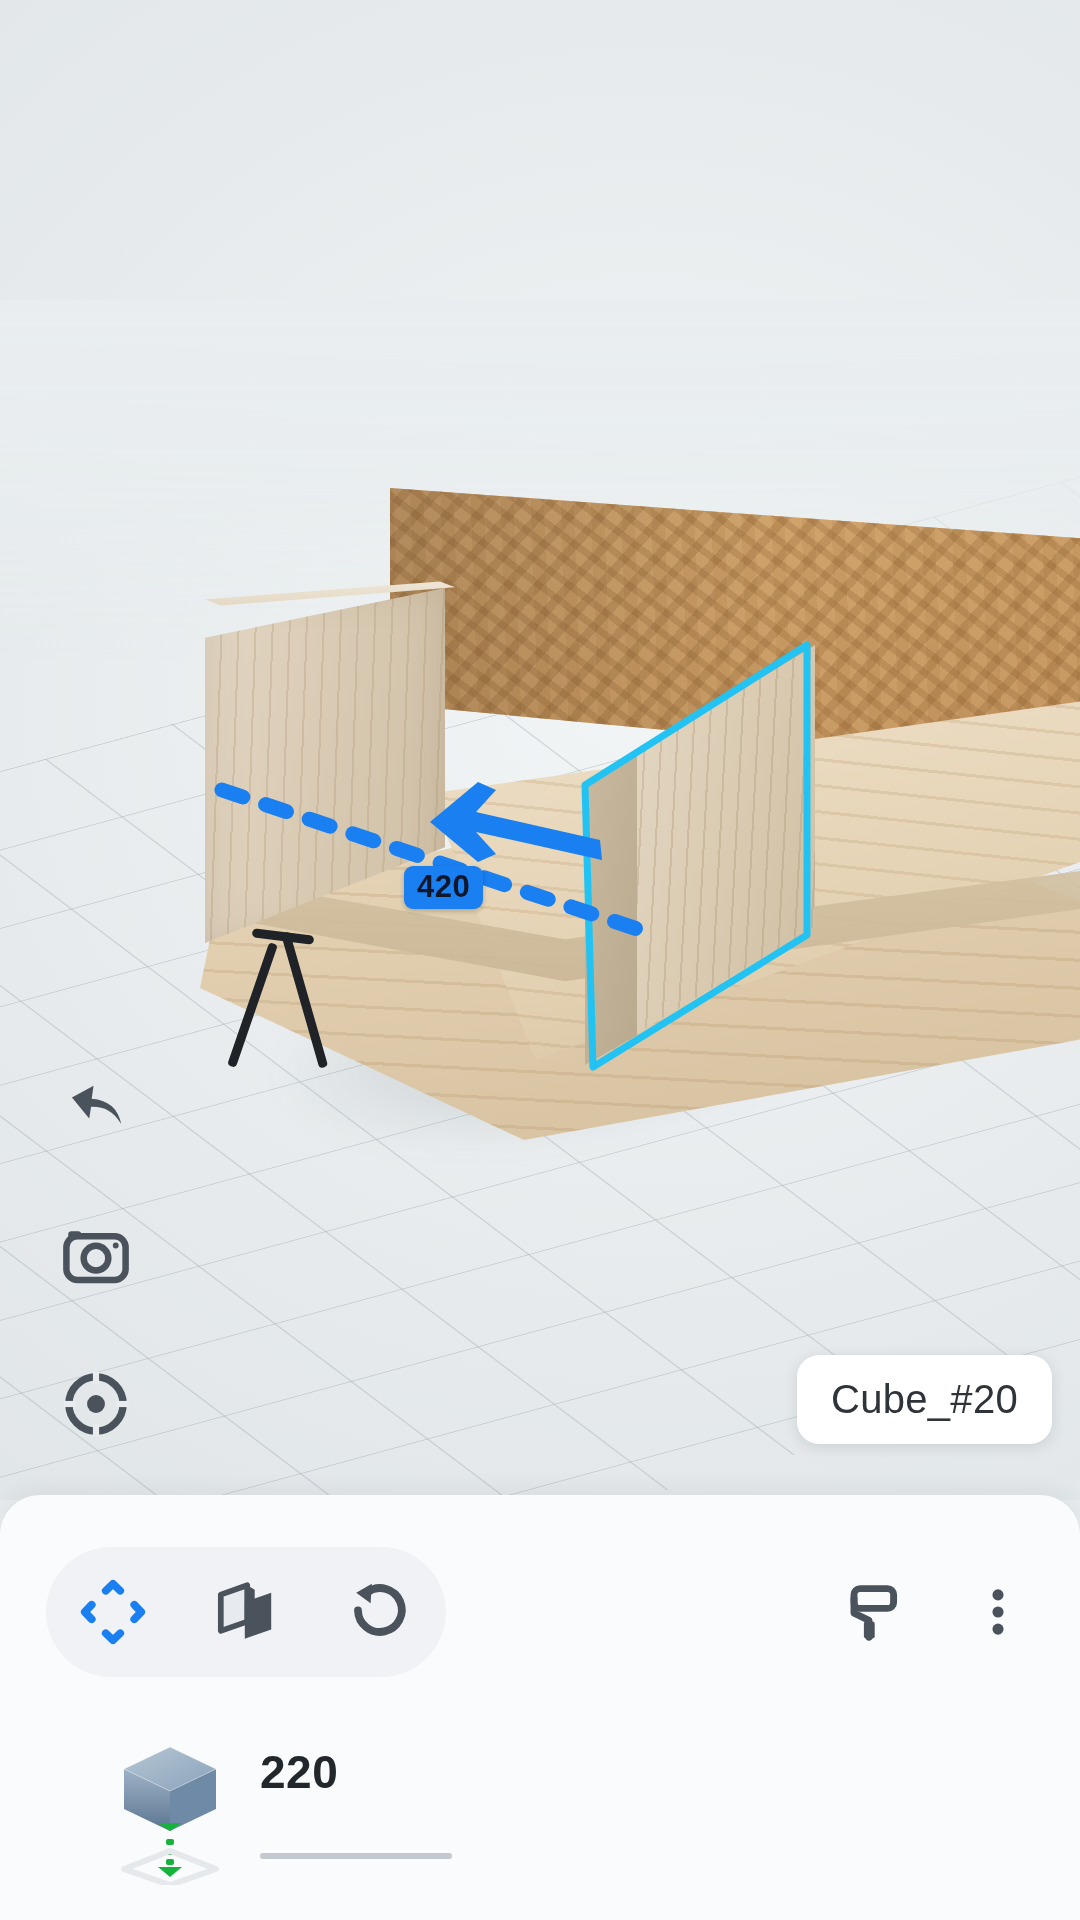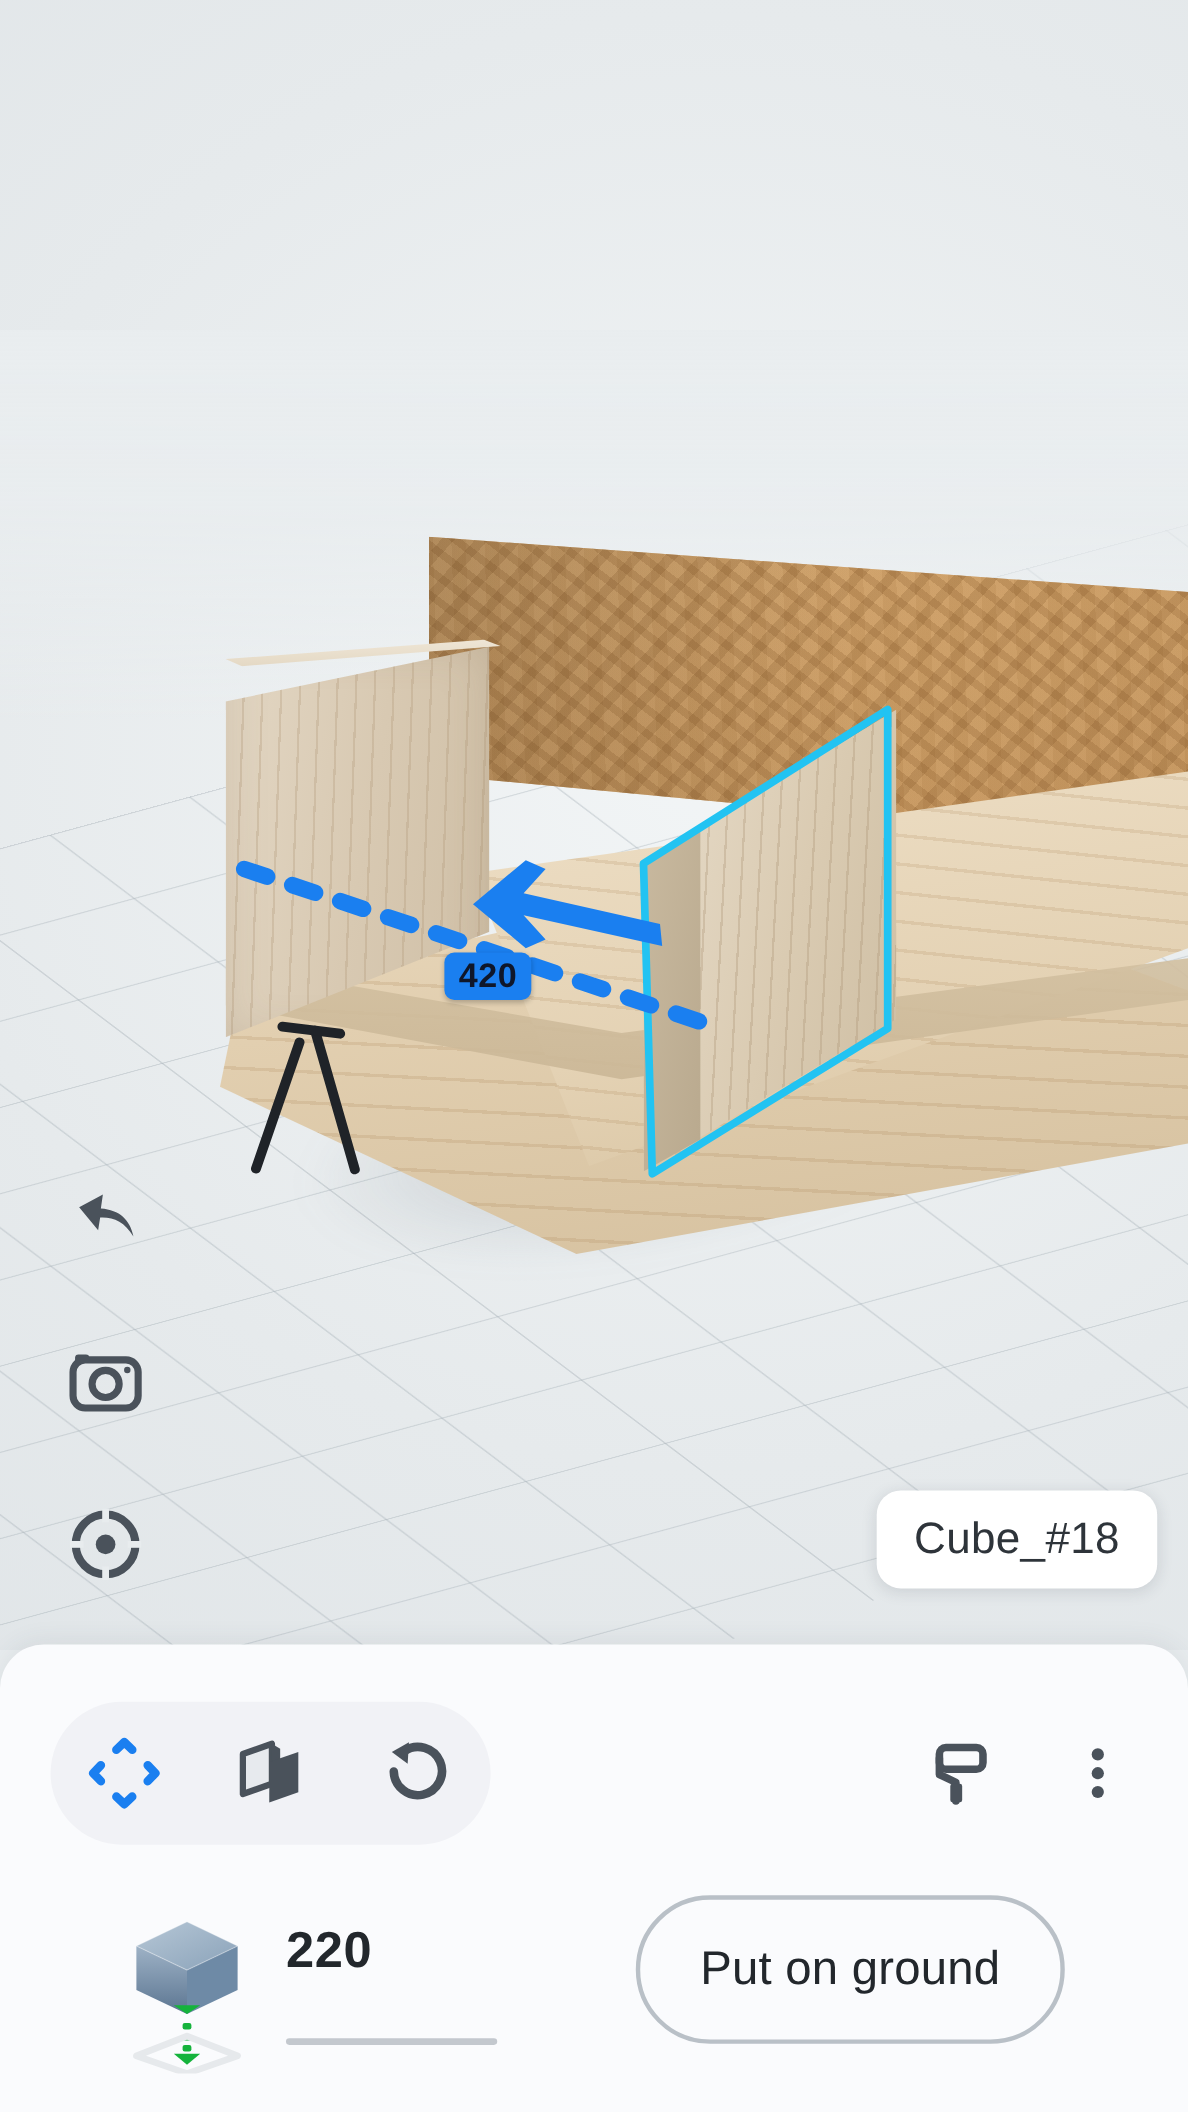"Cube_#18" div.name-chip { text: 18 -> 20 }
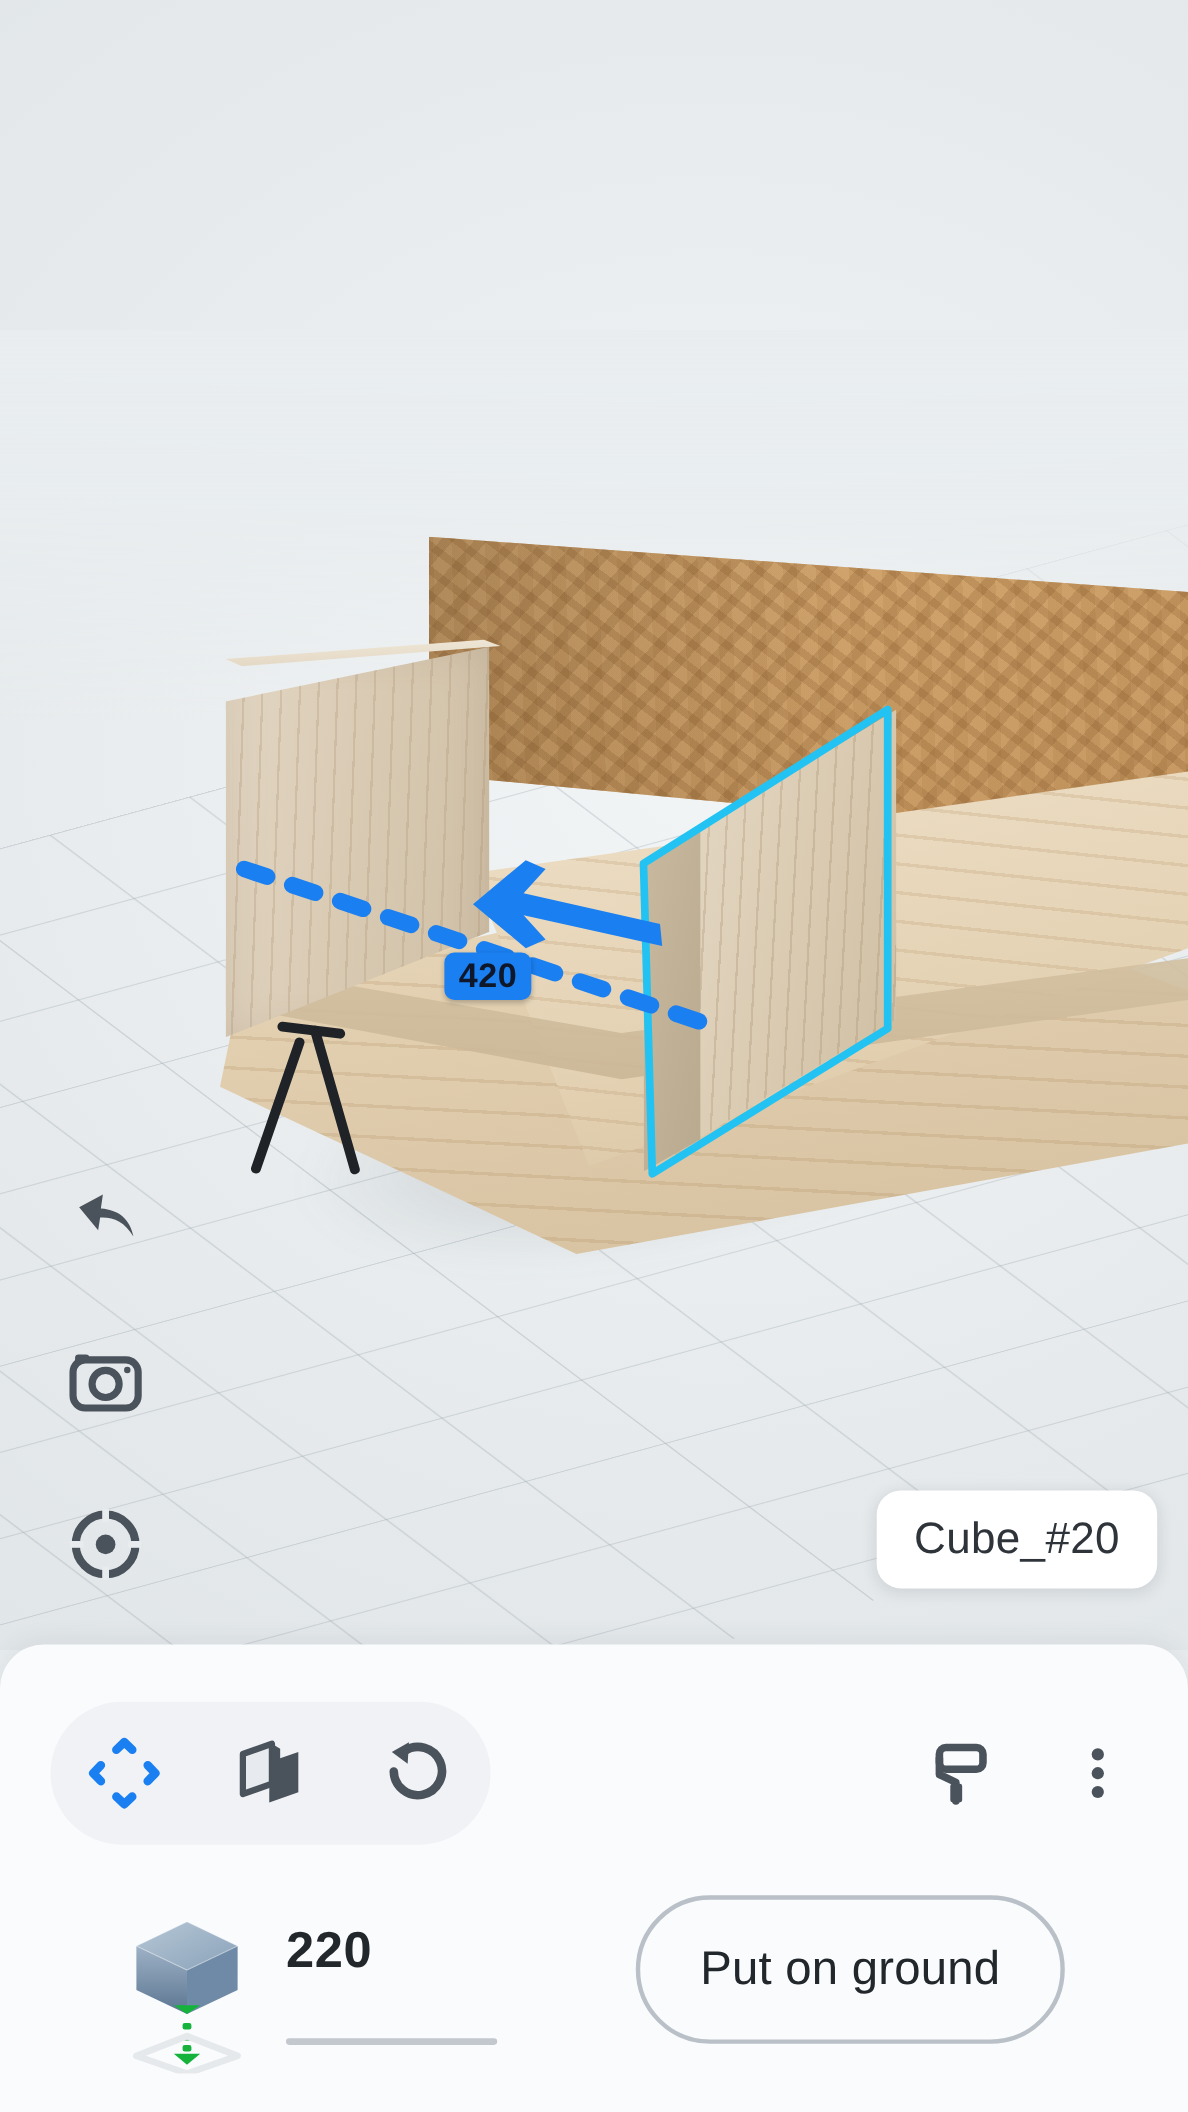"Put on ground" button.ground-btn { html: <button>Put on ground</button> -> none }
